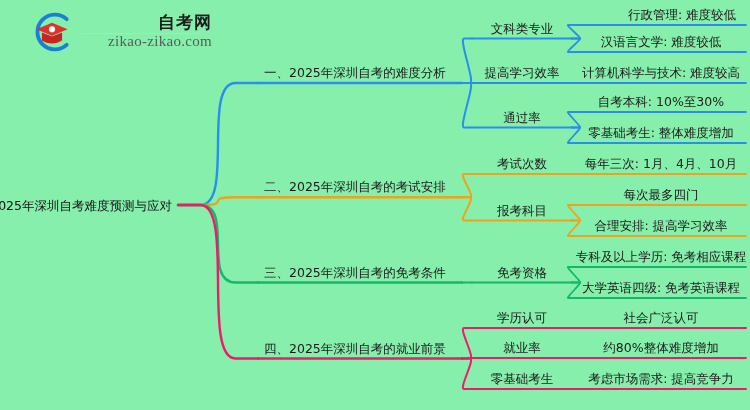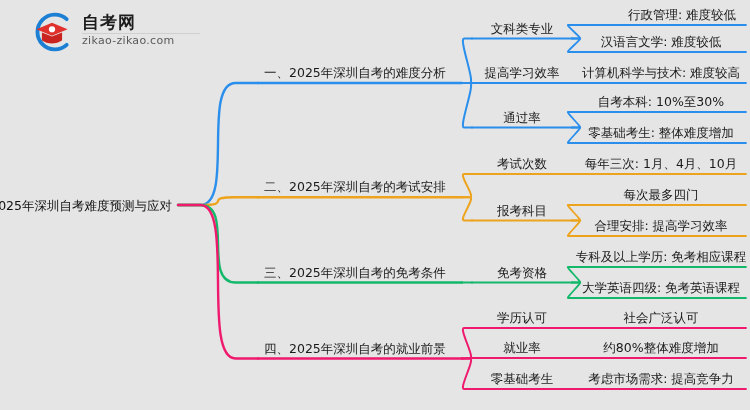"自考网" #canvas { background: #e5e5e5 -> #86efac; text-align: none -> right }
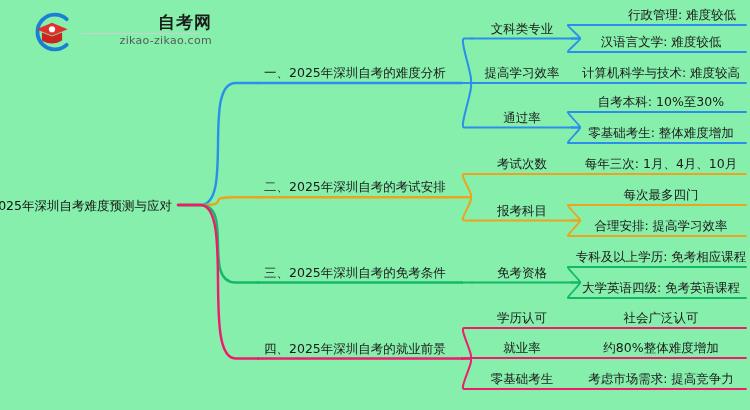"zikao-zikao.com" .logo-sub { font-family: none -> Liberation Serif, serif; font-size: 11px -> 15px }
